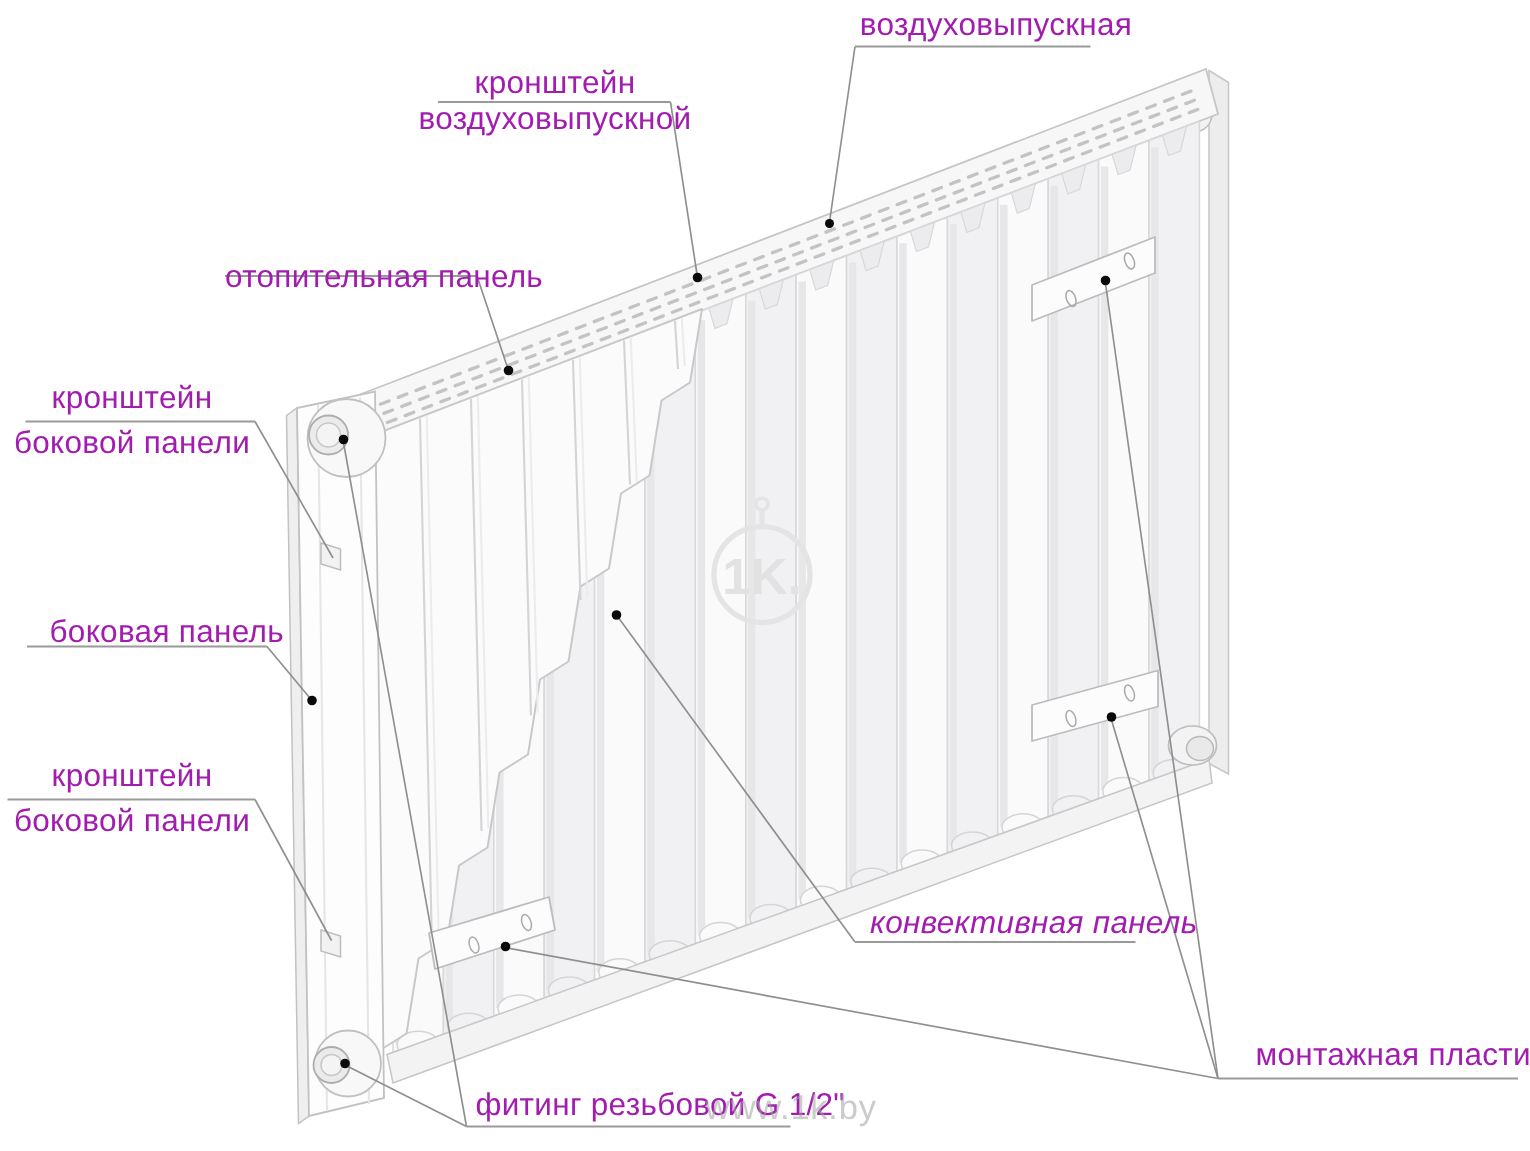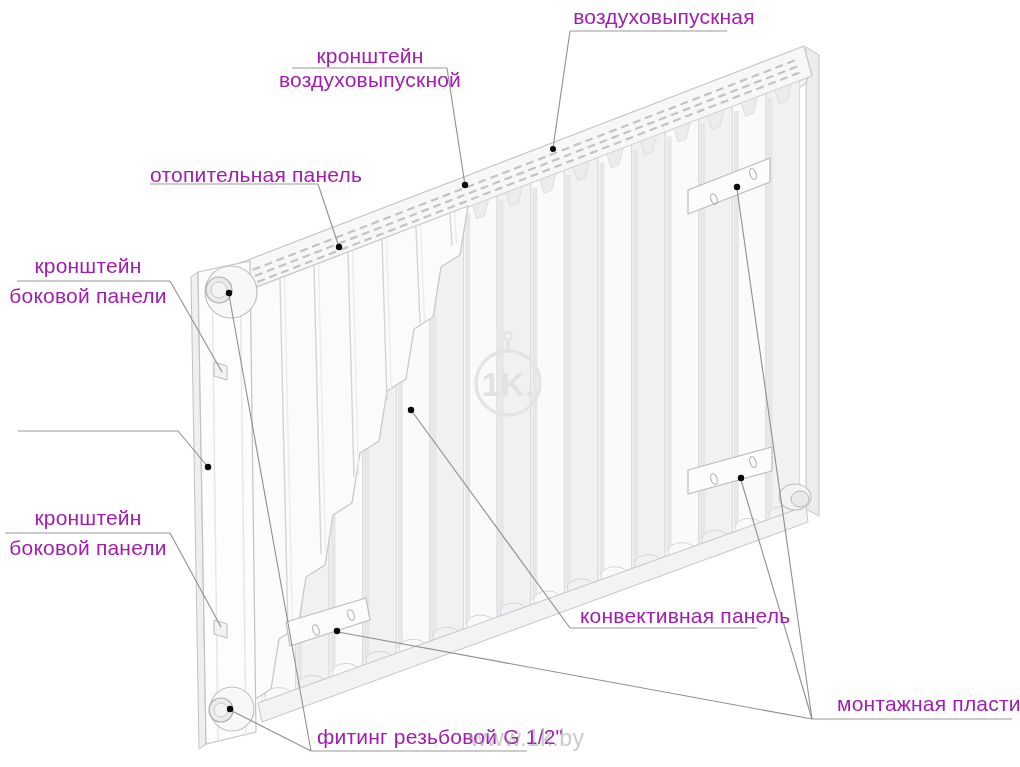"отопительная панель" div.lbl { top: 162px -> 172px }
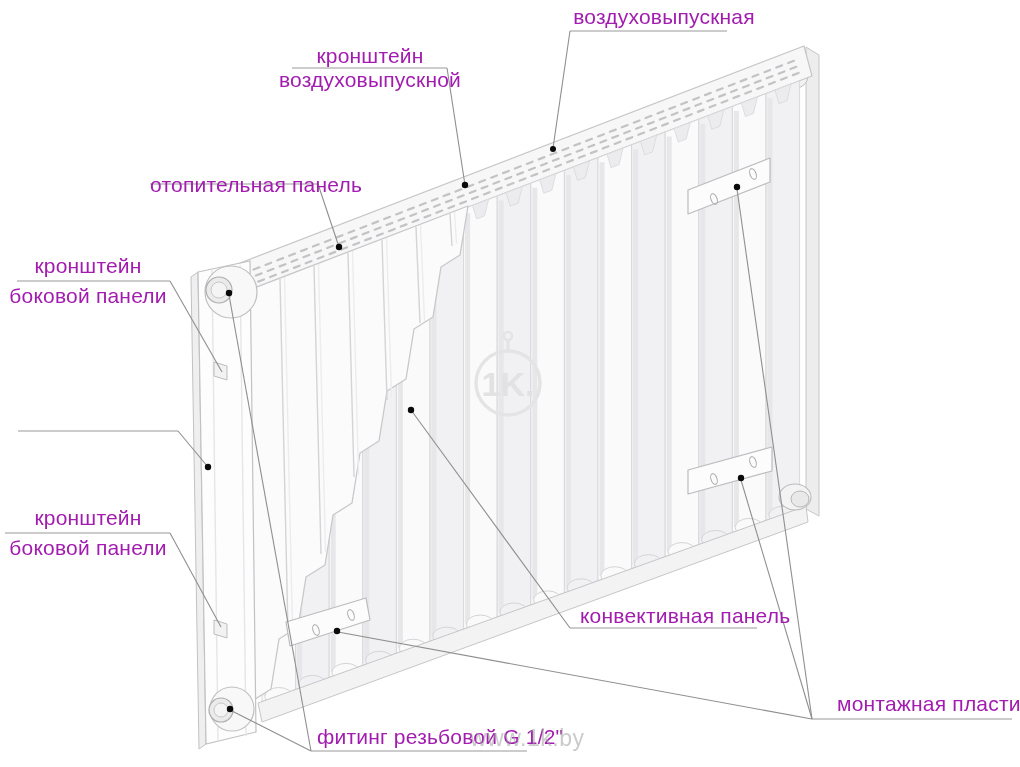"боковая панель" div.lbl { html: none -> <div>боковая панель</div> }
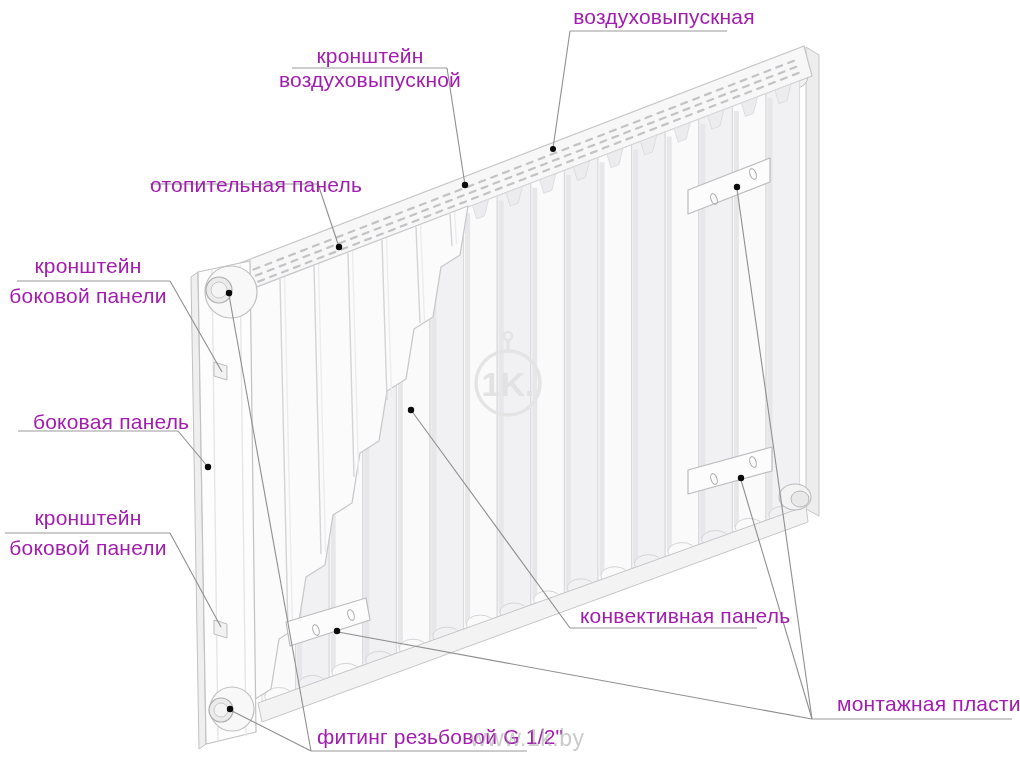"конвективная панель" div.lbl { font-style: none -> italic }
